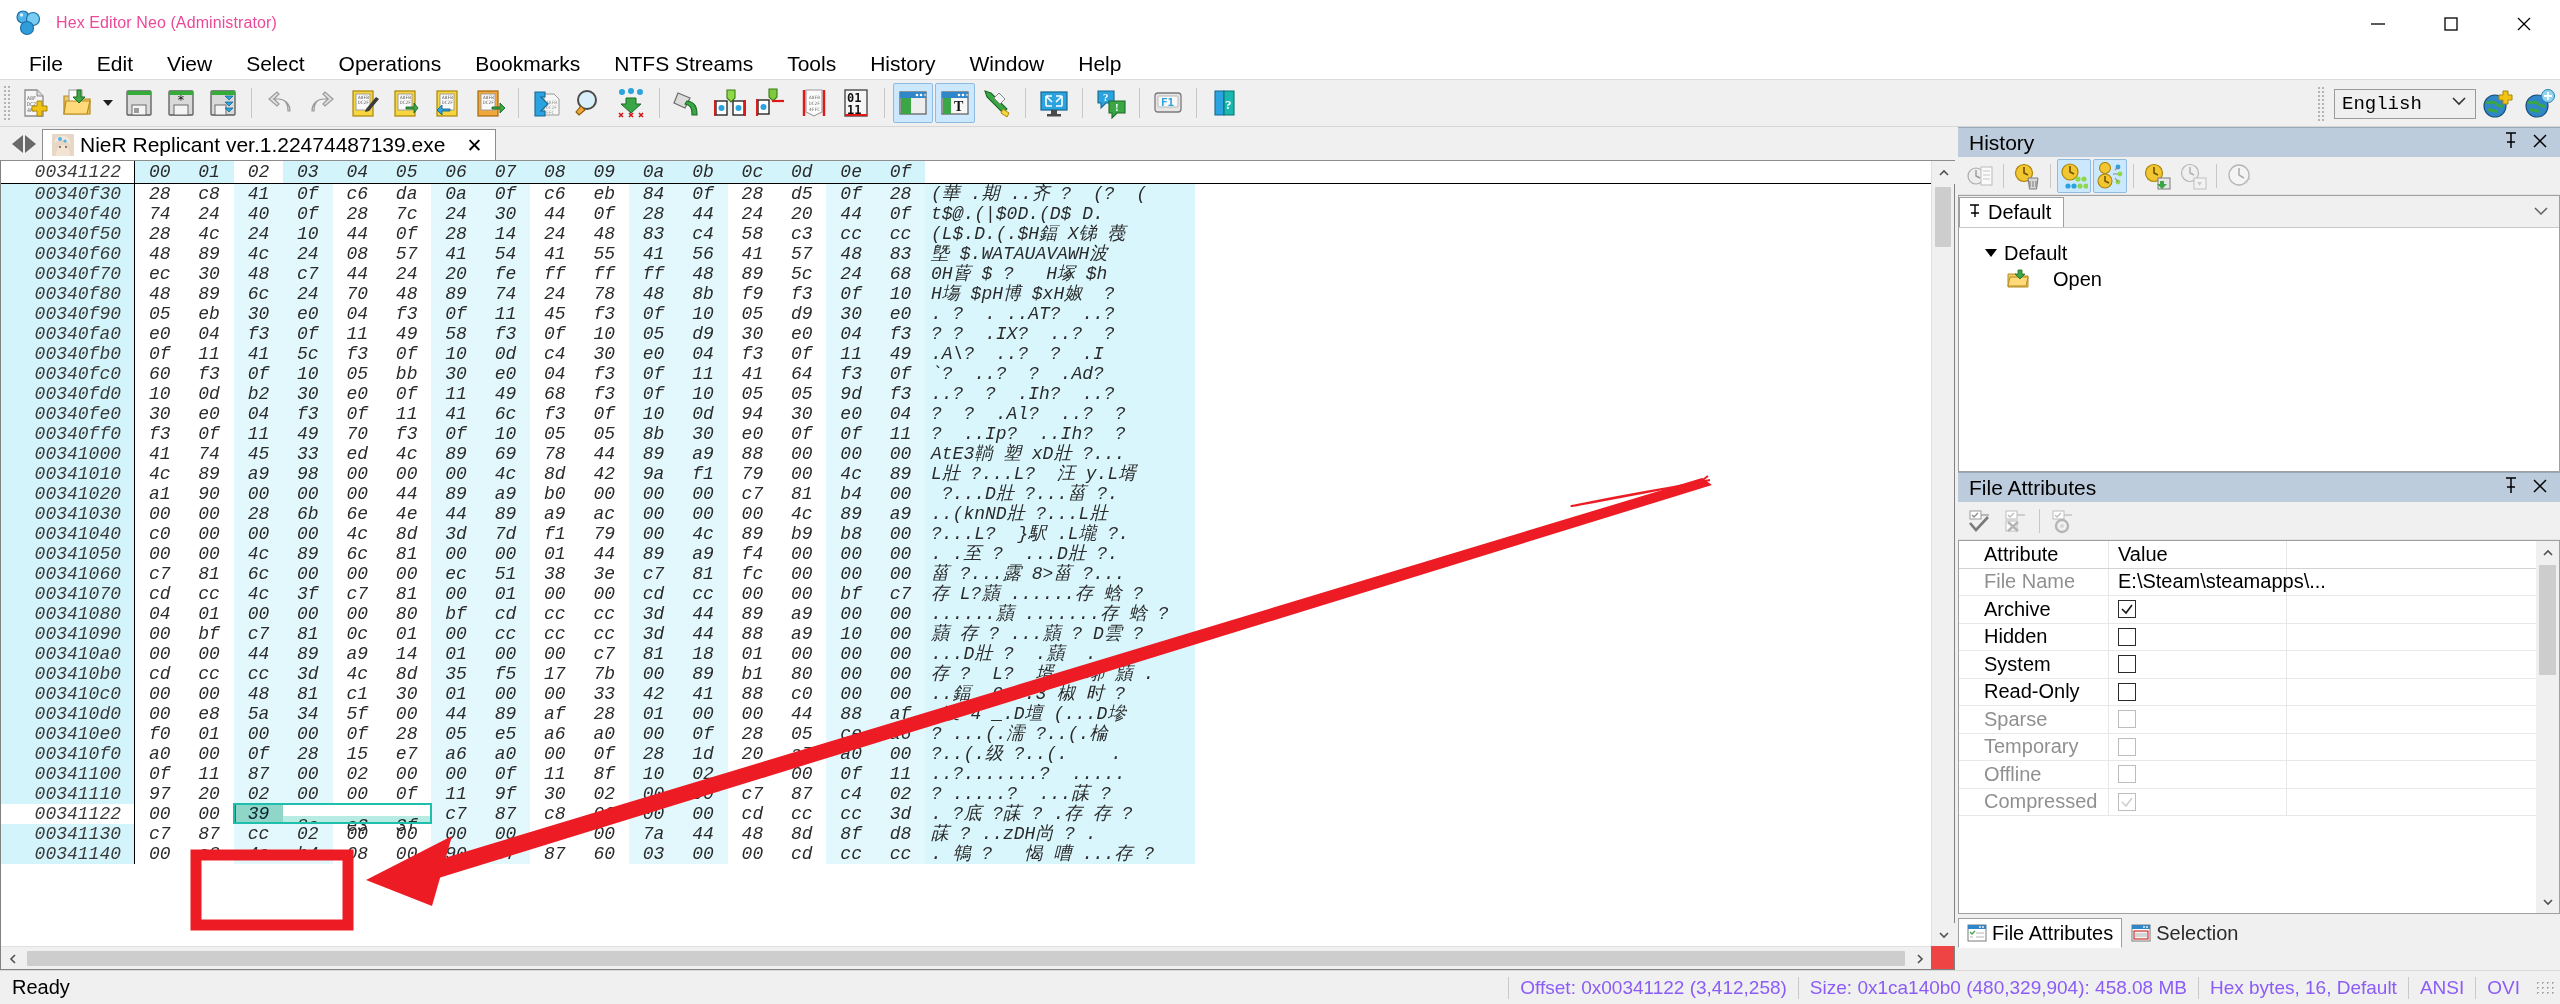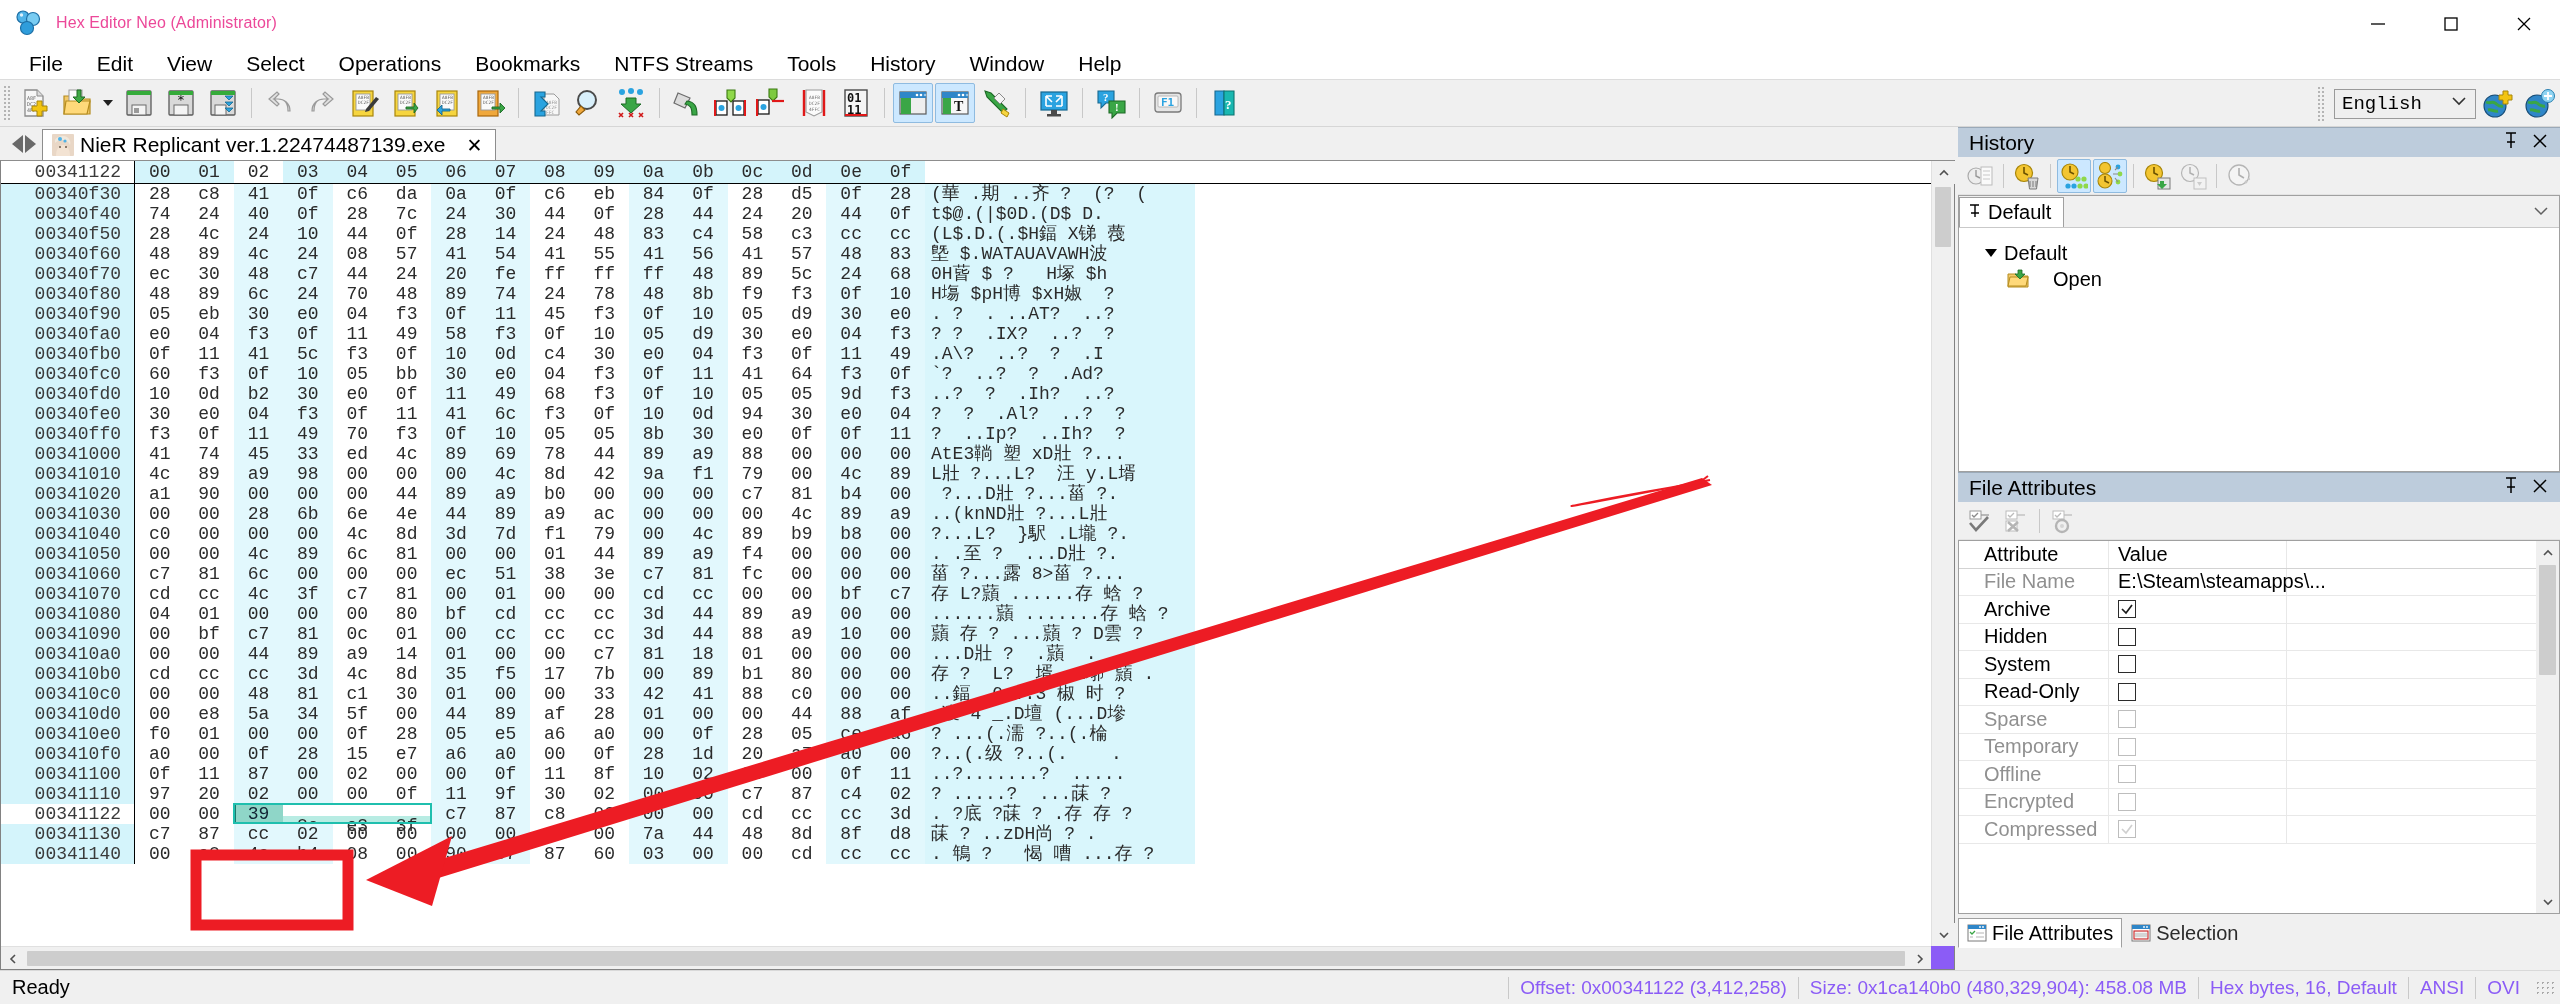"00341122" .hexwrap { background: #8b5cf6 -> #ef4444; font-style: none -> italic }
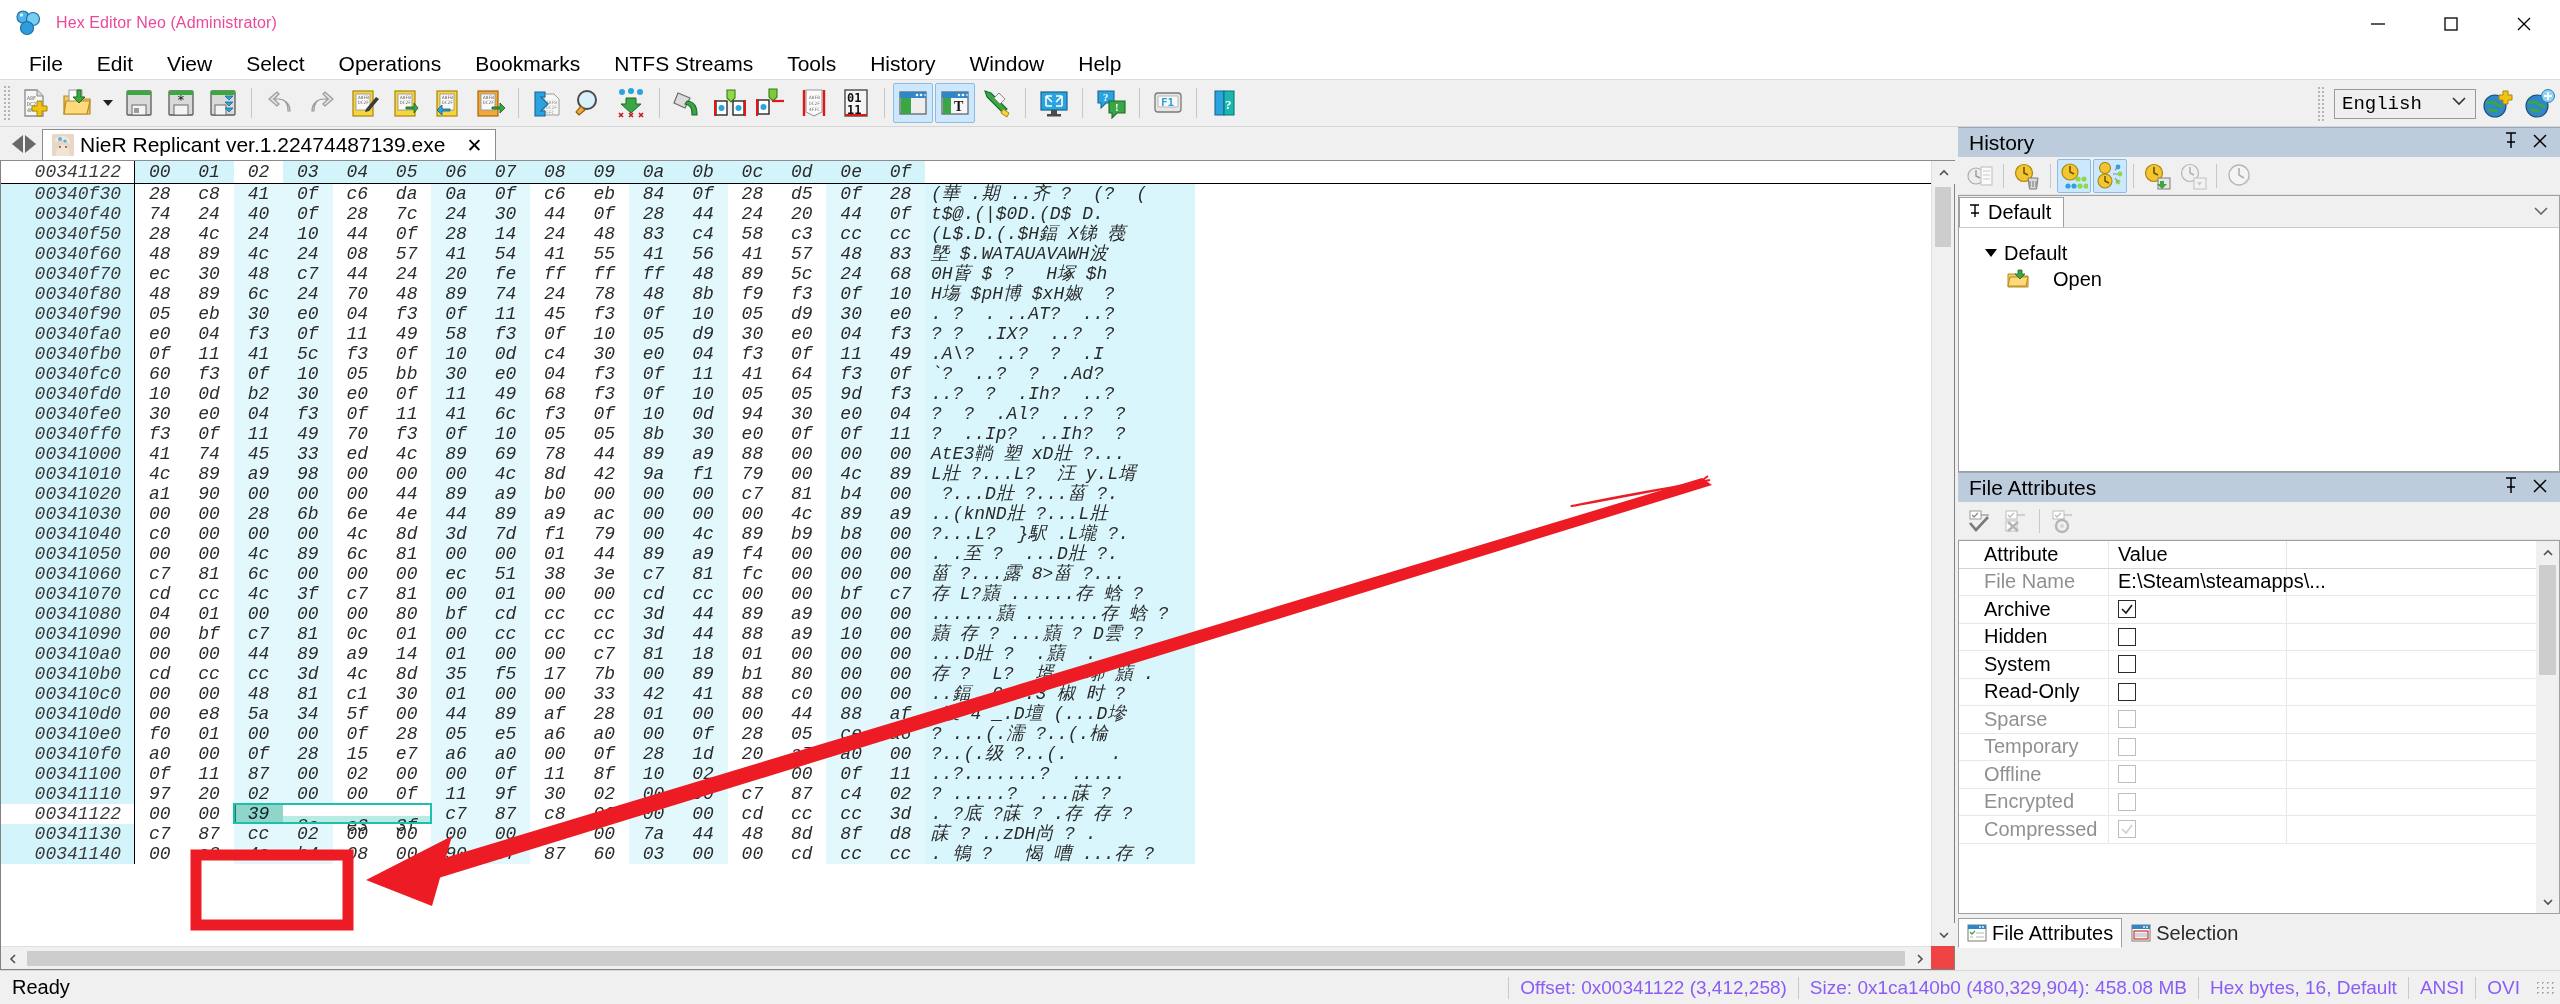"Encrypted" div.fa-row { html: <div> <div>Encrypted</div> <div> <div></div> </div> <div></div> </div> -> none }
